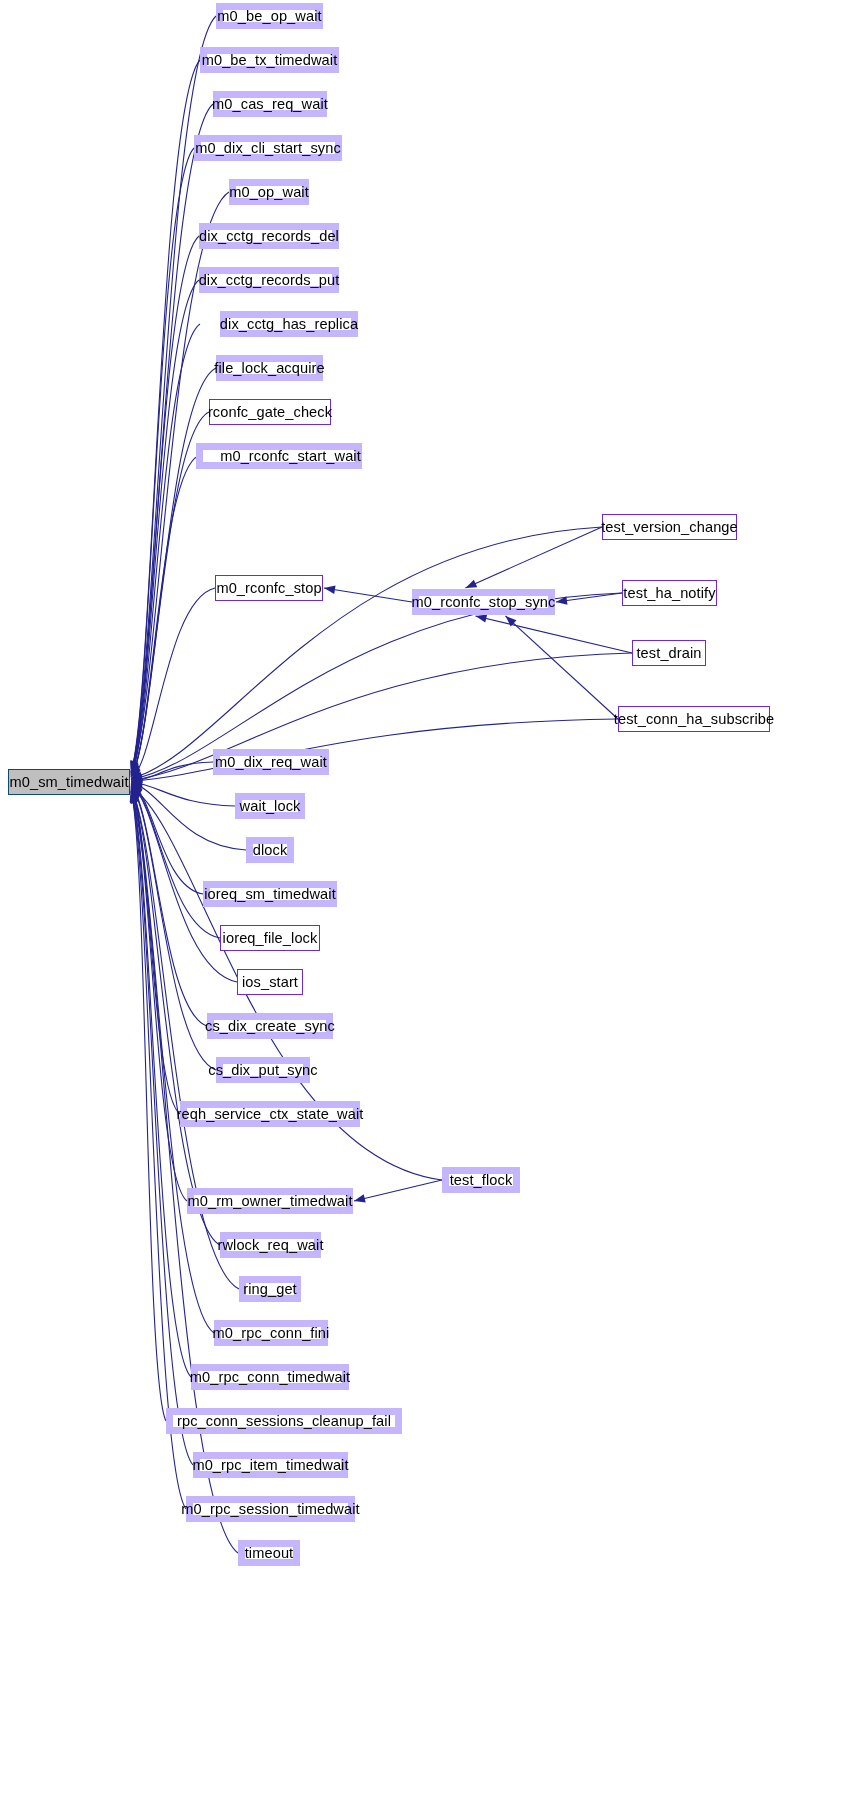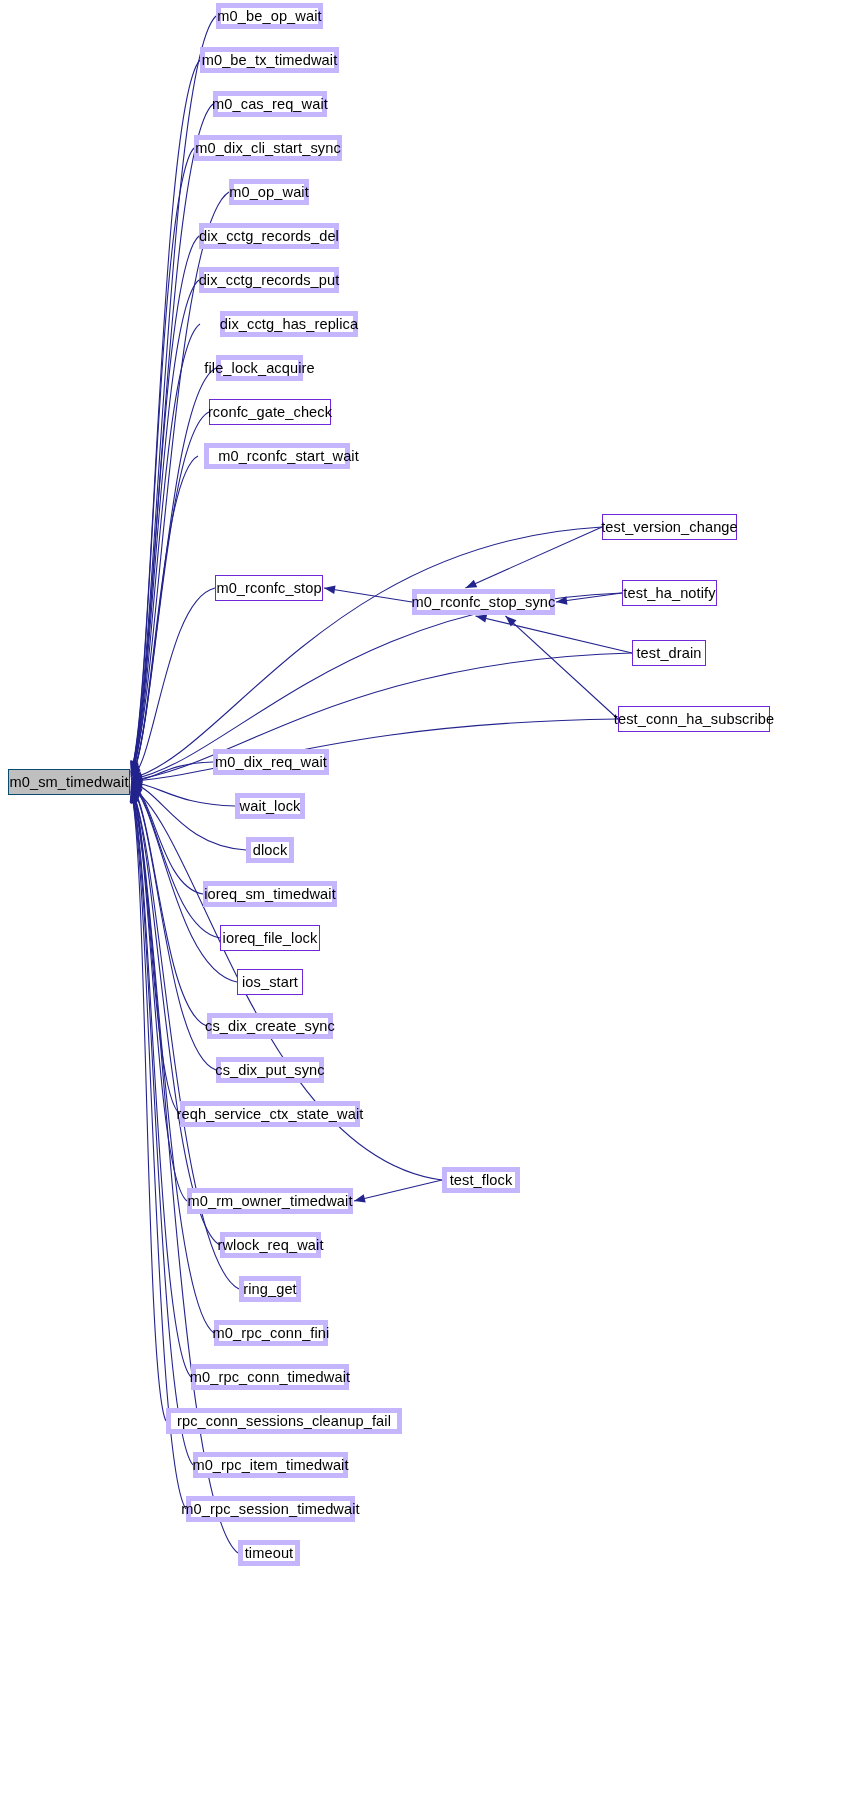"m0_be_op_wait" .node { border: 5px solid #c4b5fd -> 7px solid #c4b5fd }
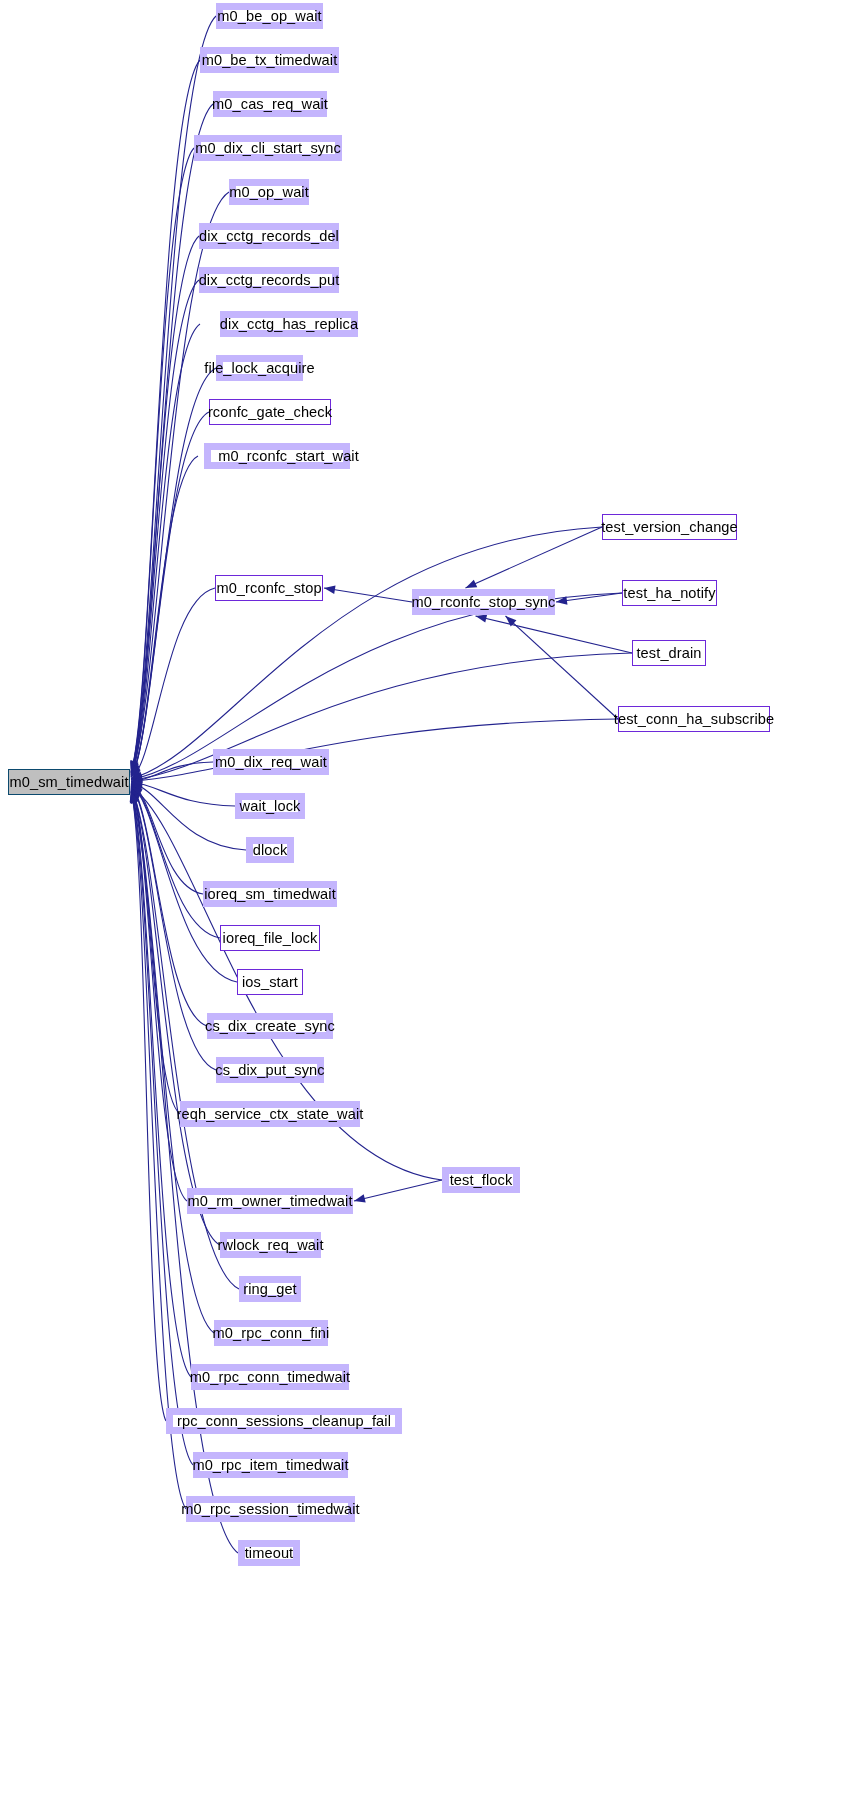"file_lock_acquire" div.node { width: 87px -> 107px }
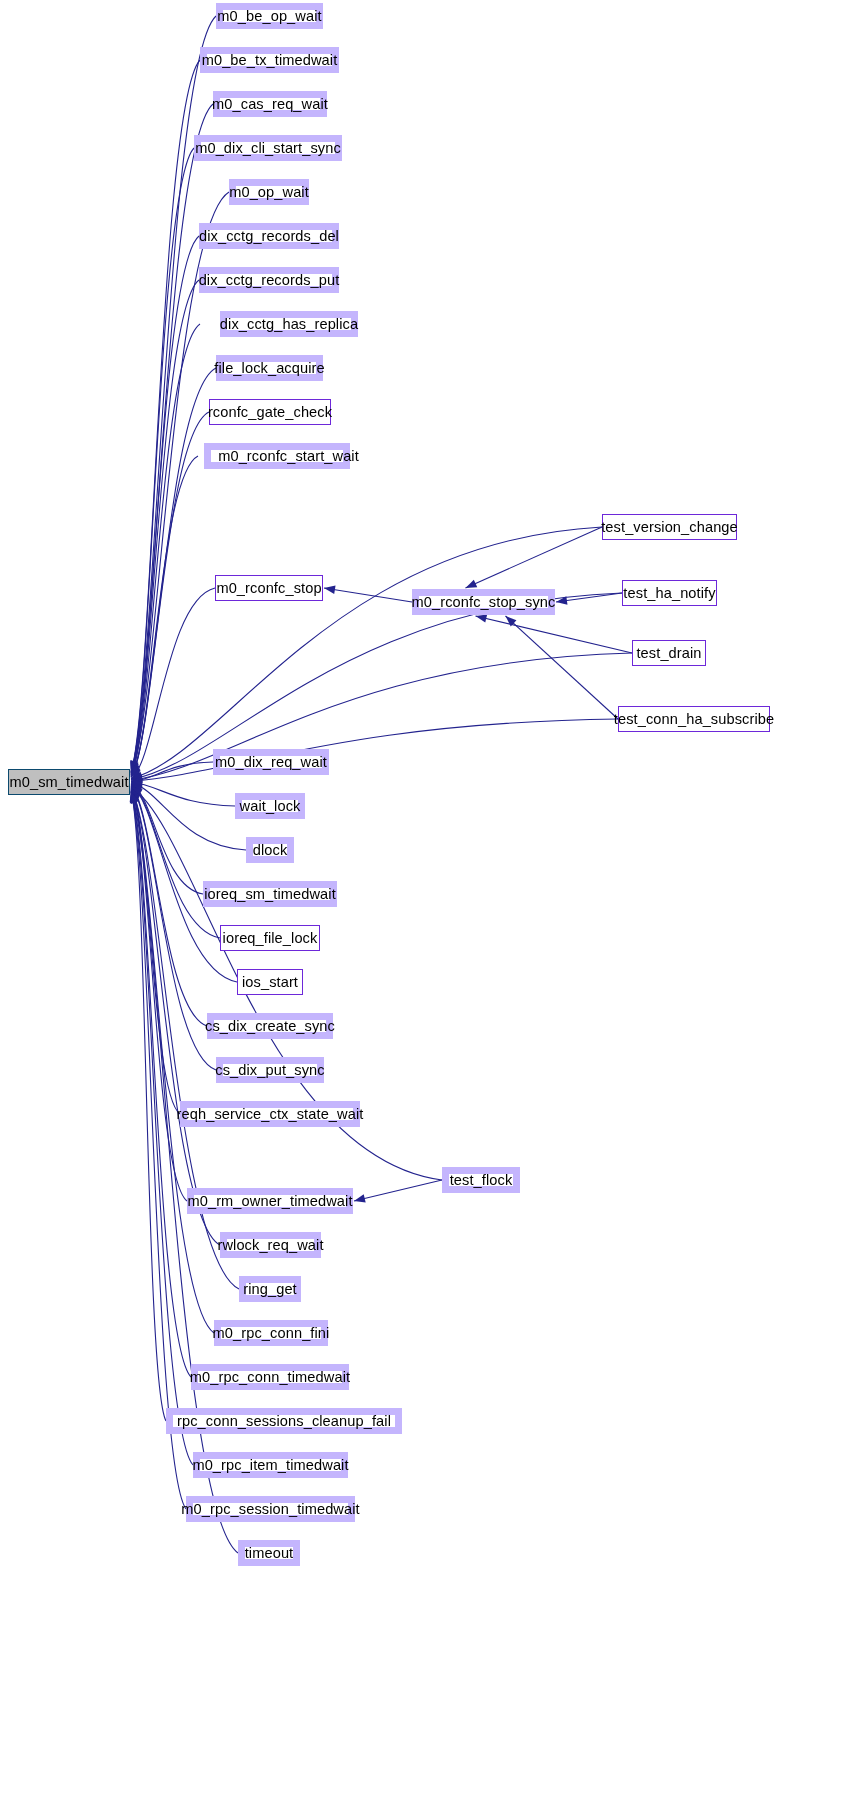"m0_rconfc_start_wait" div.node { left: 204px -> 196px; width: 146px -> 166px }
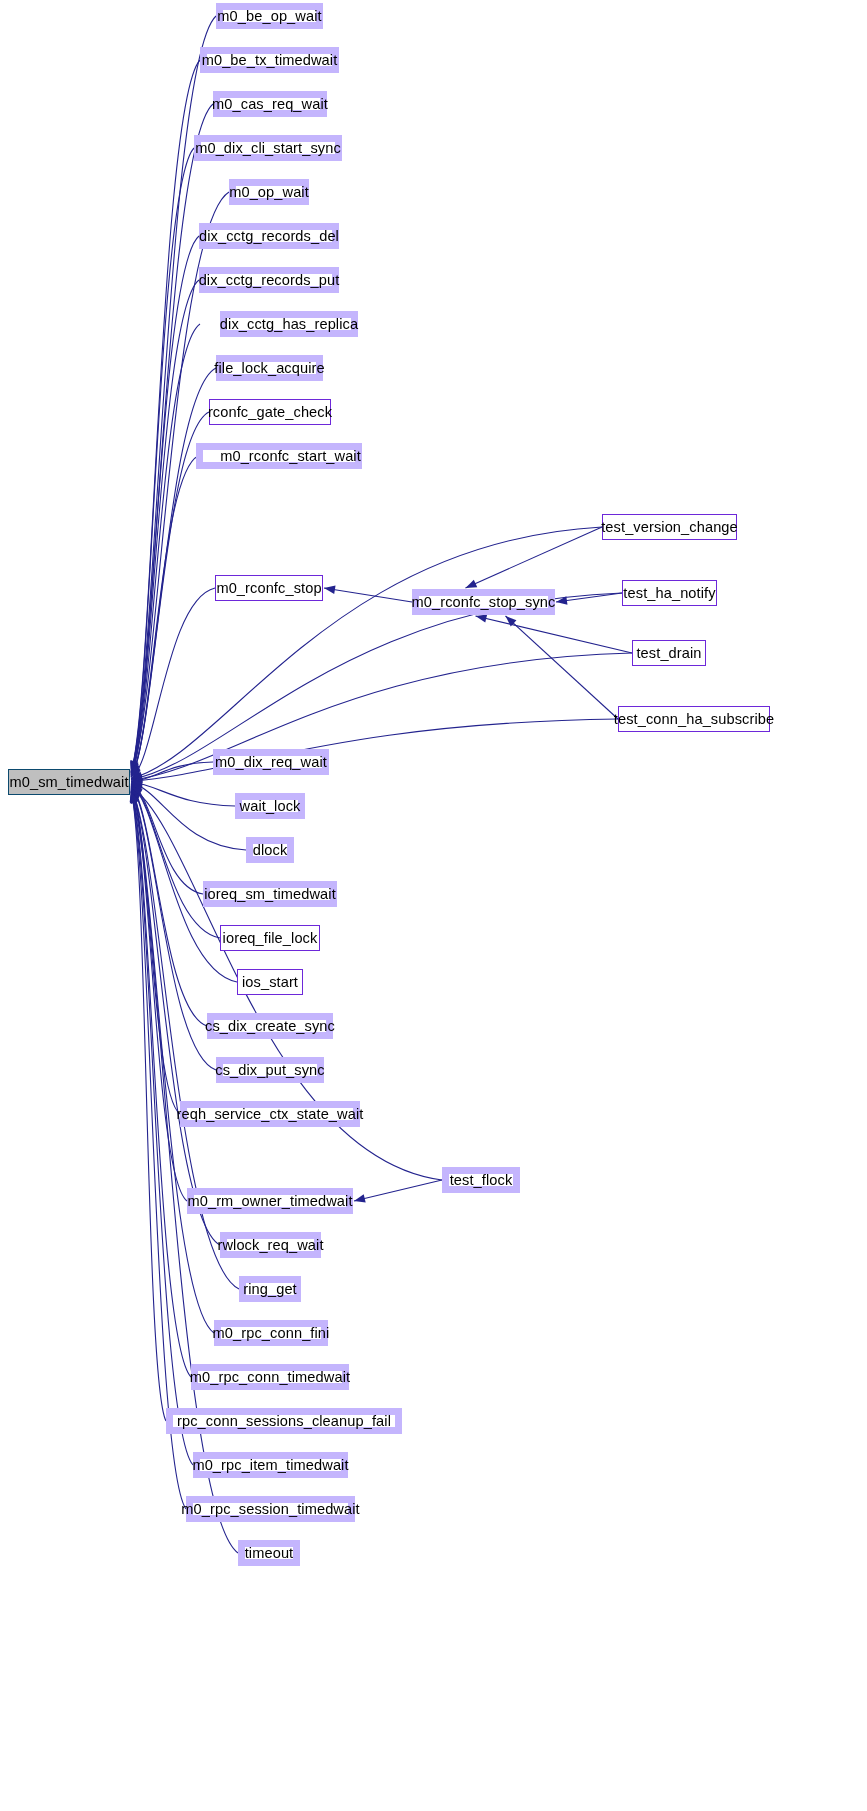"cs_dix_put_sync" div.node { width: 108px -> 94px }
